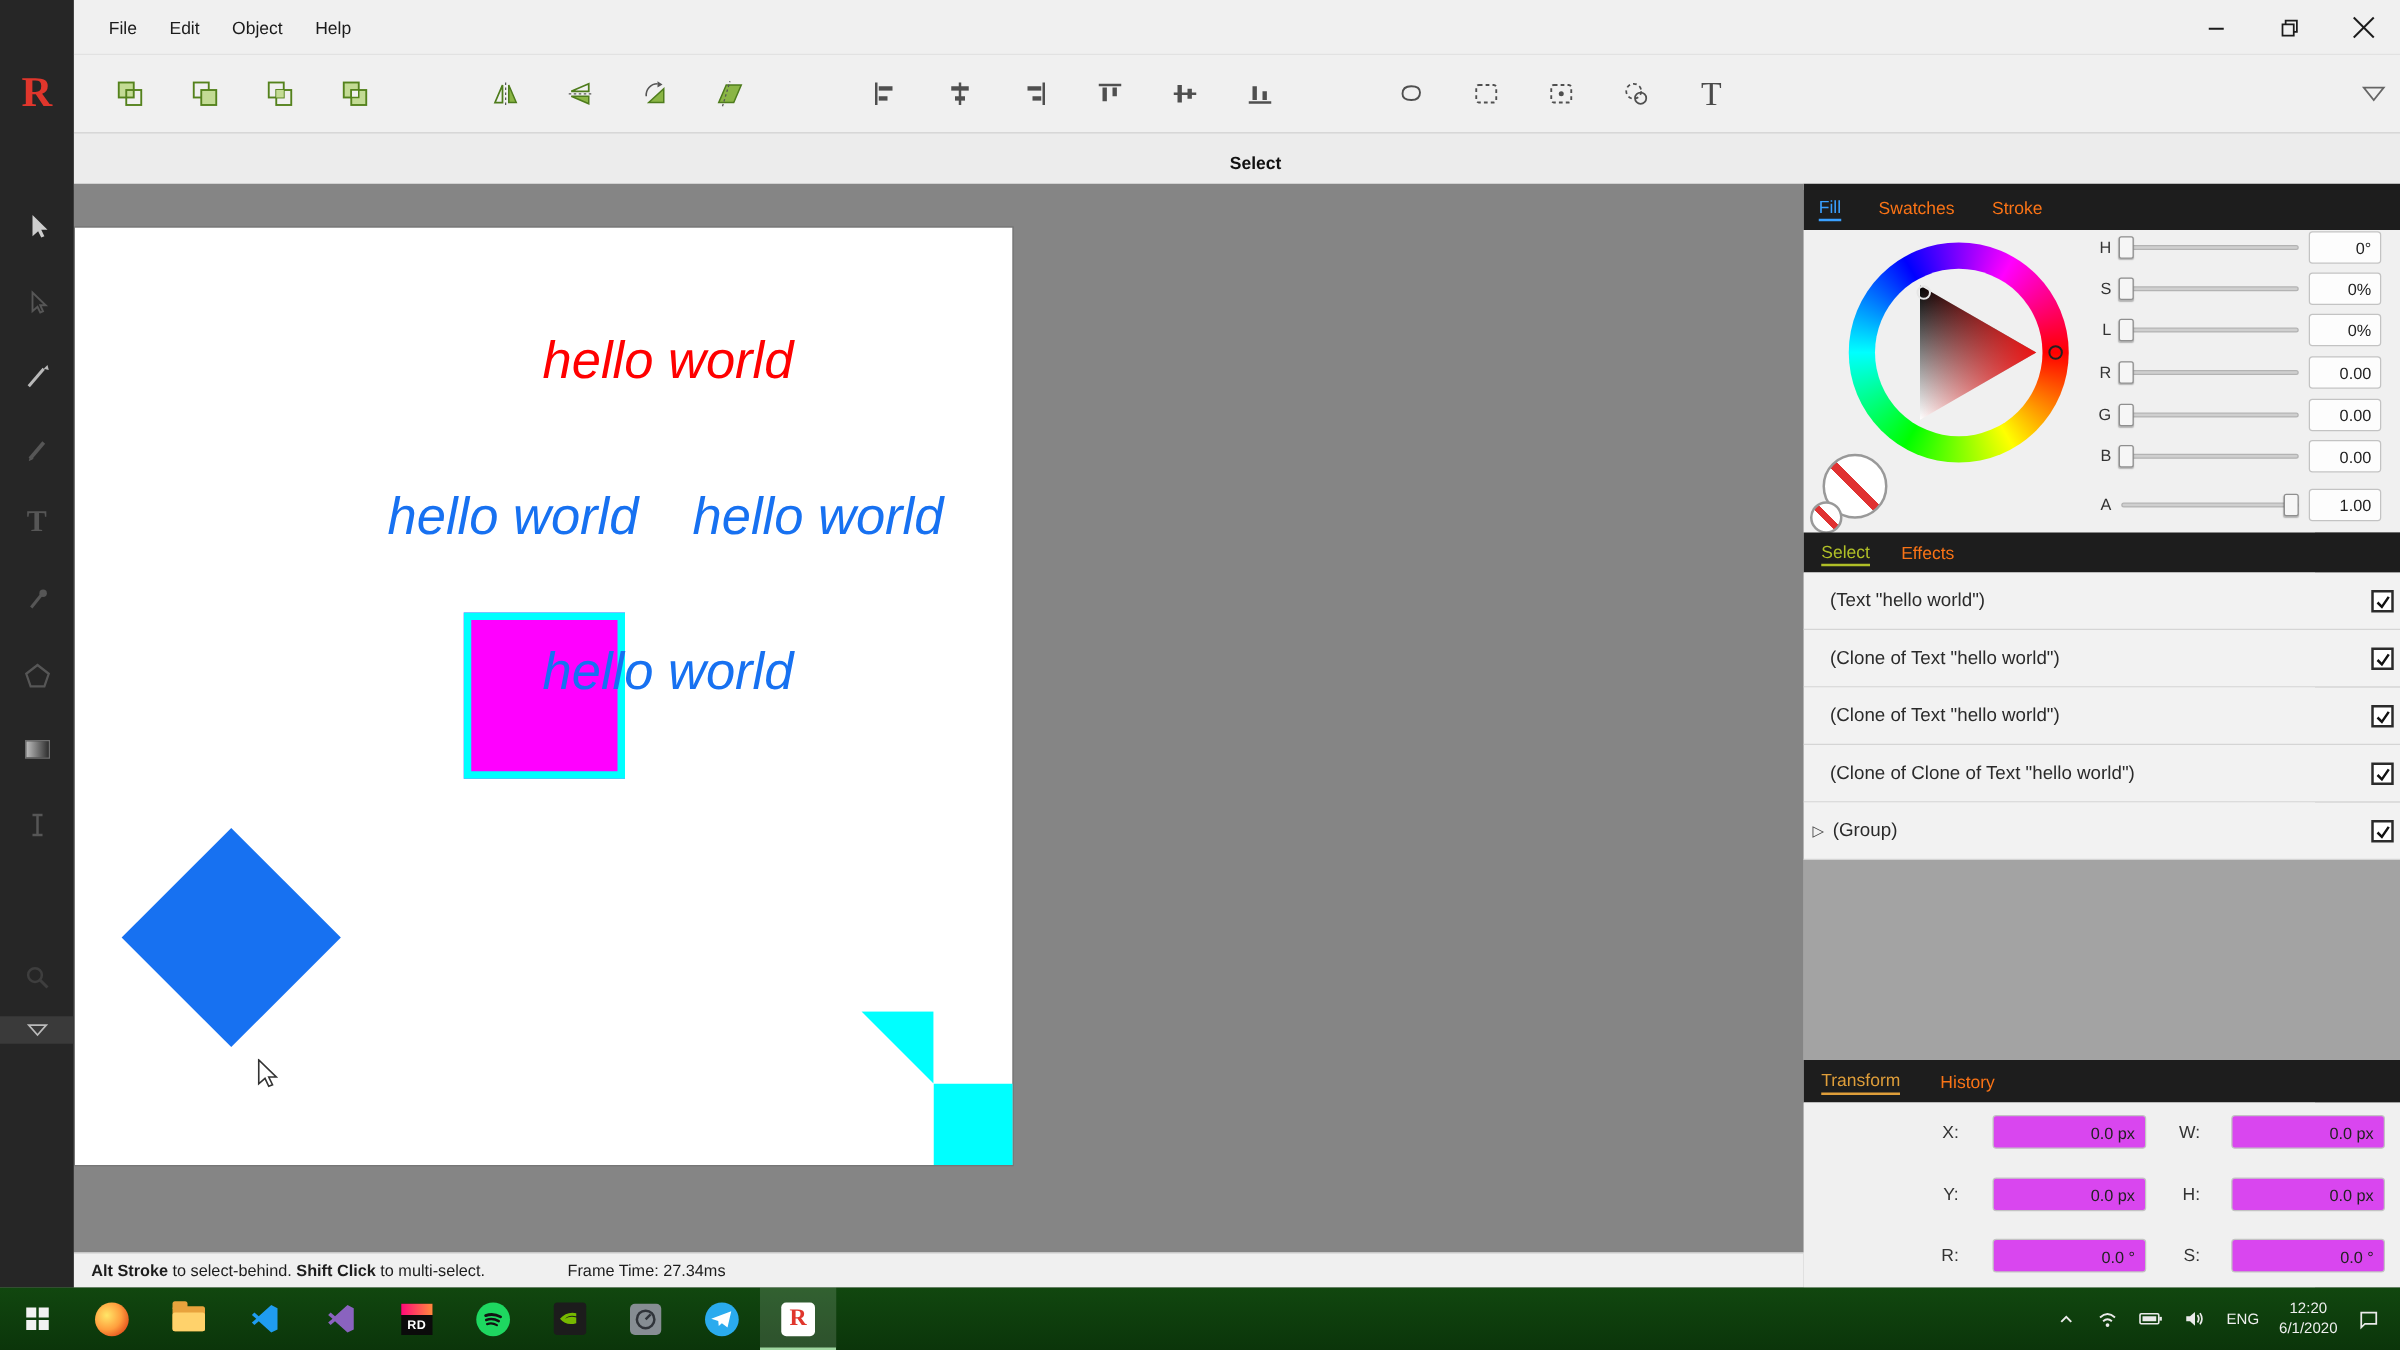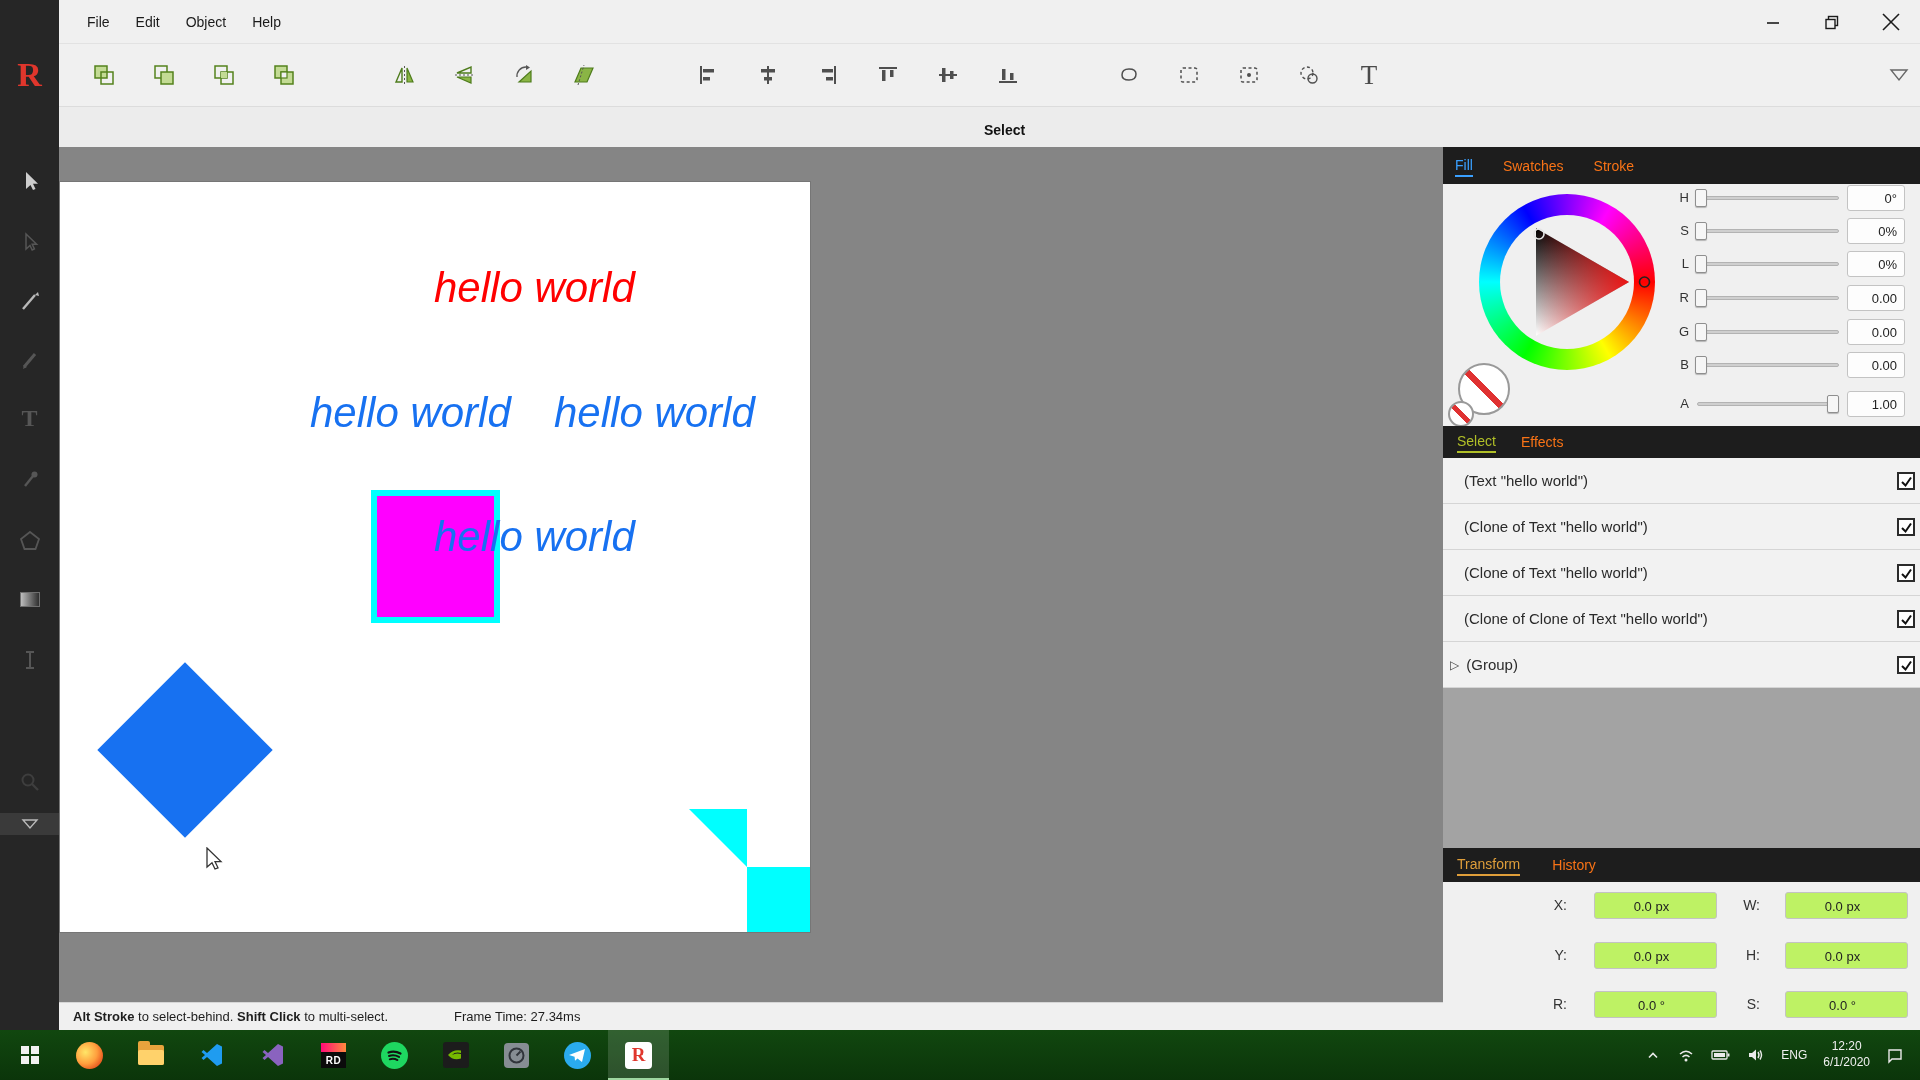"0.0 px" .tf-box { background: #bef264 -> #d946ef; text-align: center -> right }
